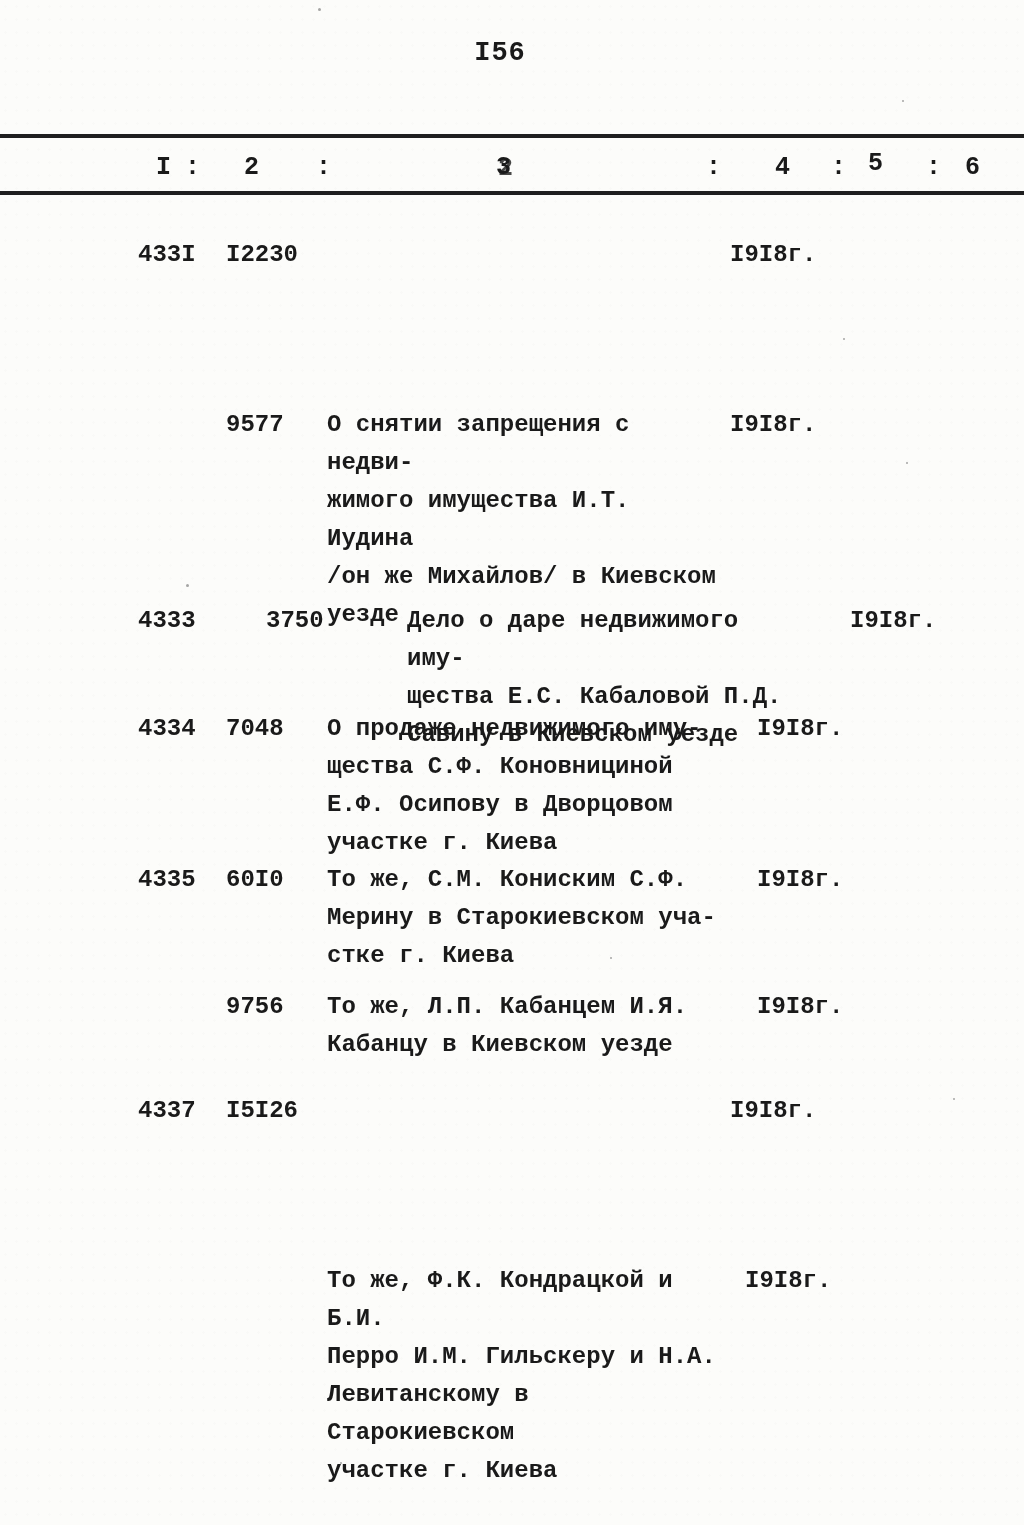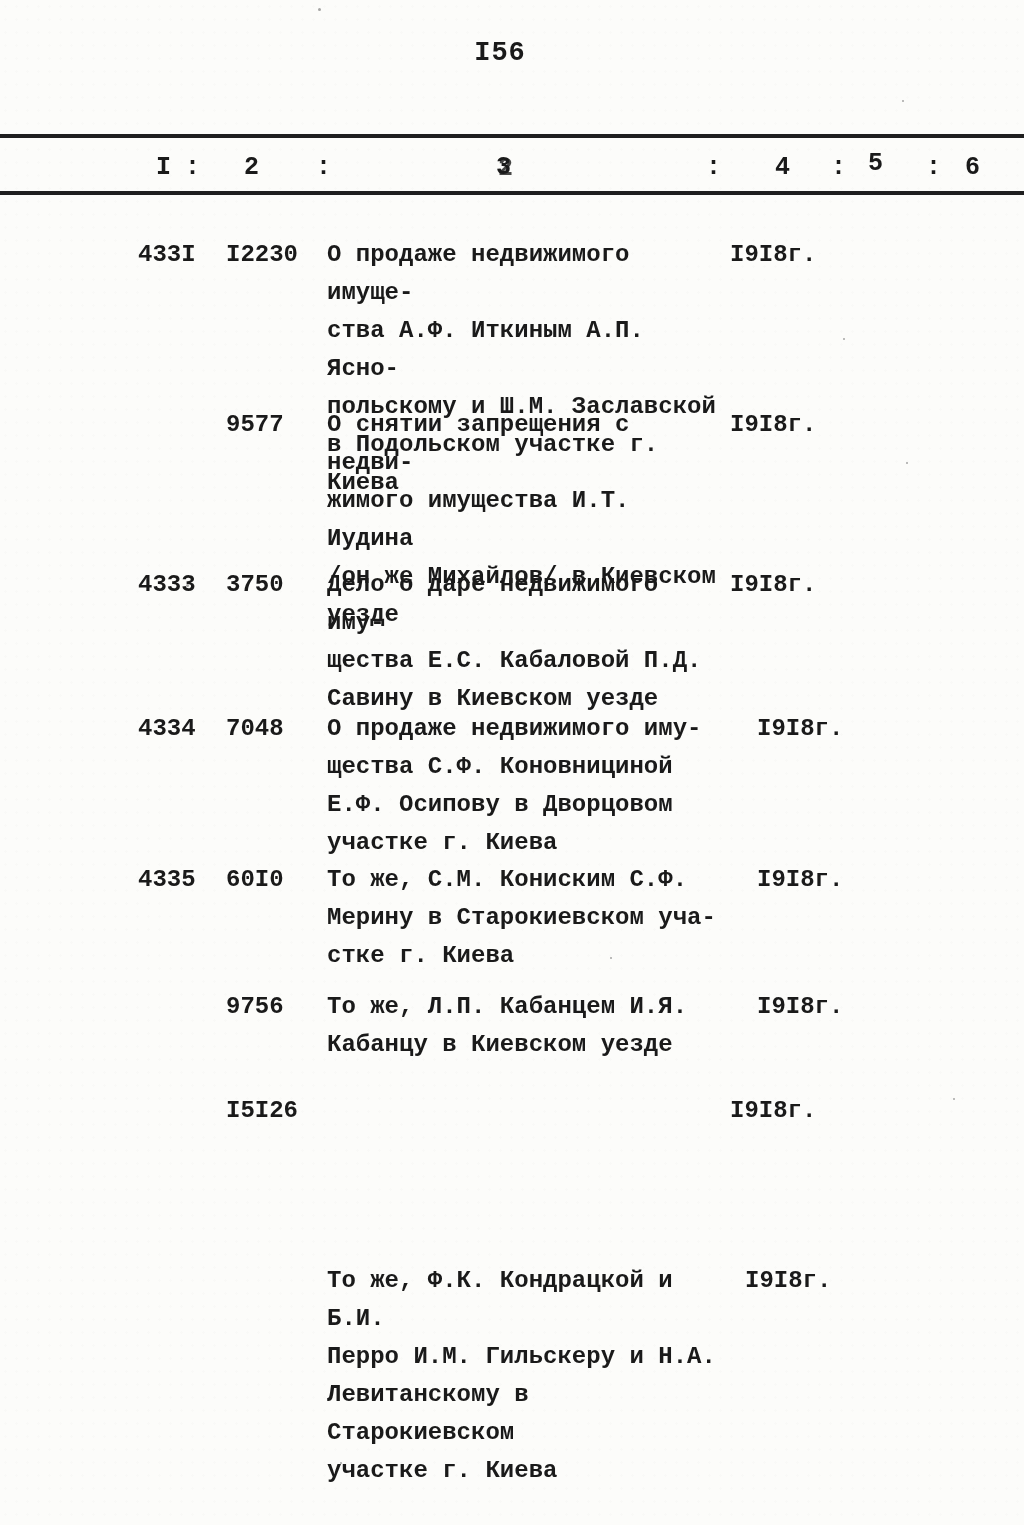"О продаже недвижимого имуще-" span.c-desc { html: <span>О продаже недвижимого имуще- ства А.Ф. Иткиным А.П. Ясно- польскому и Ш.М. Заславской в Подольском участке г. Киева</span> -> none }
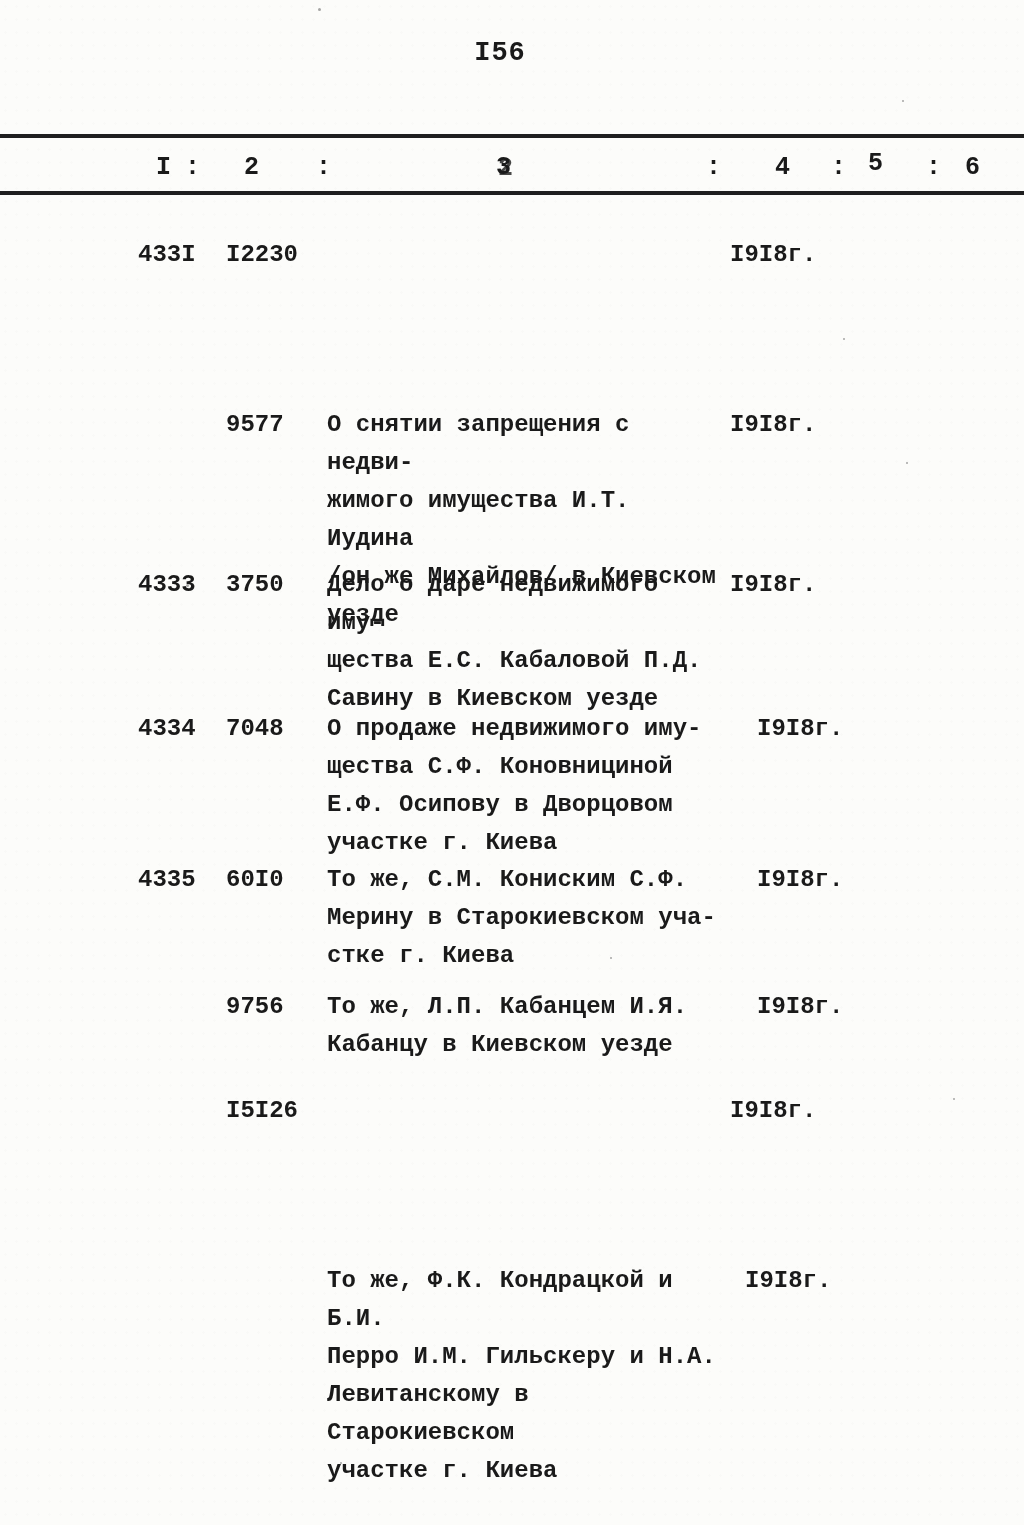"4333" div.entry { gap: none -> 40px; top: 566px -> 602px }
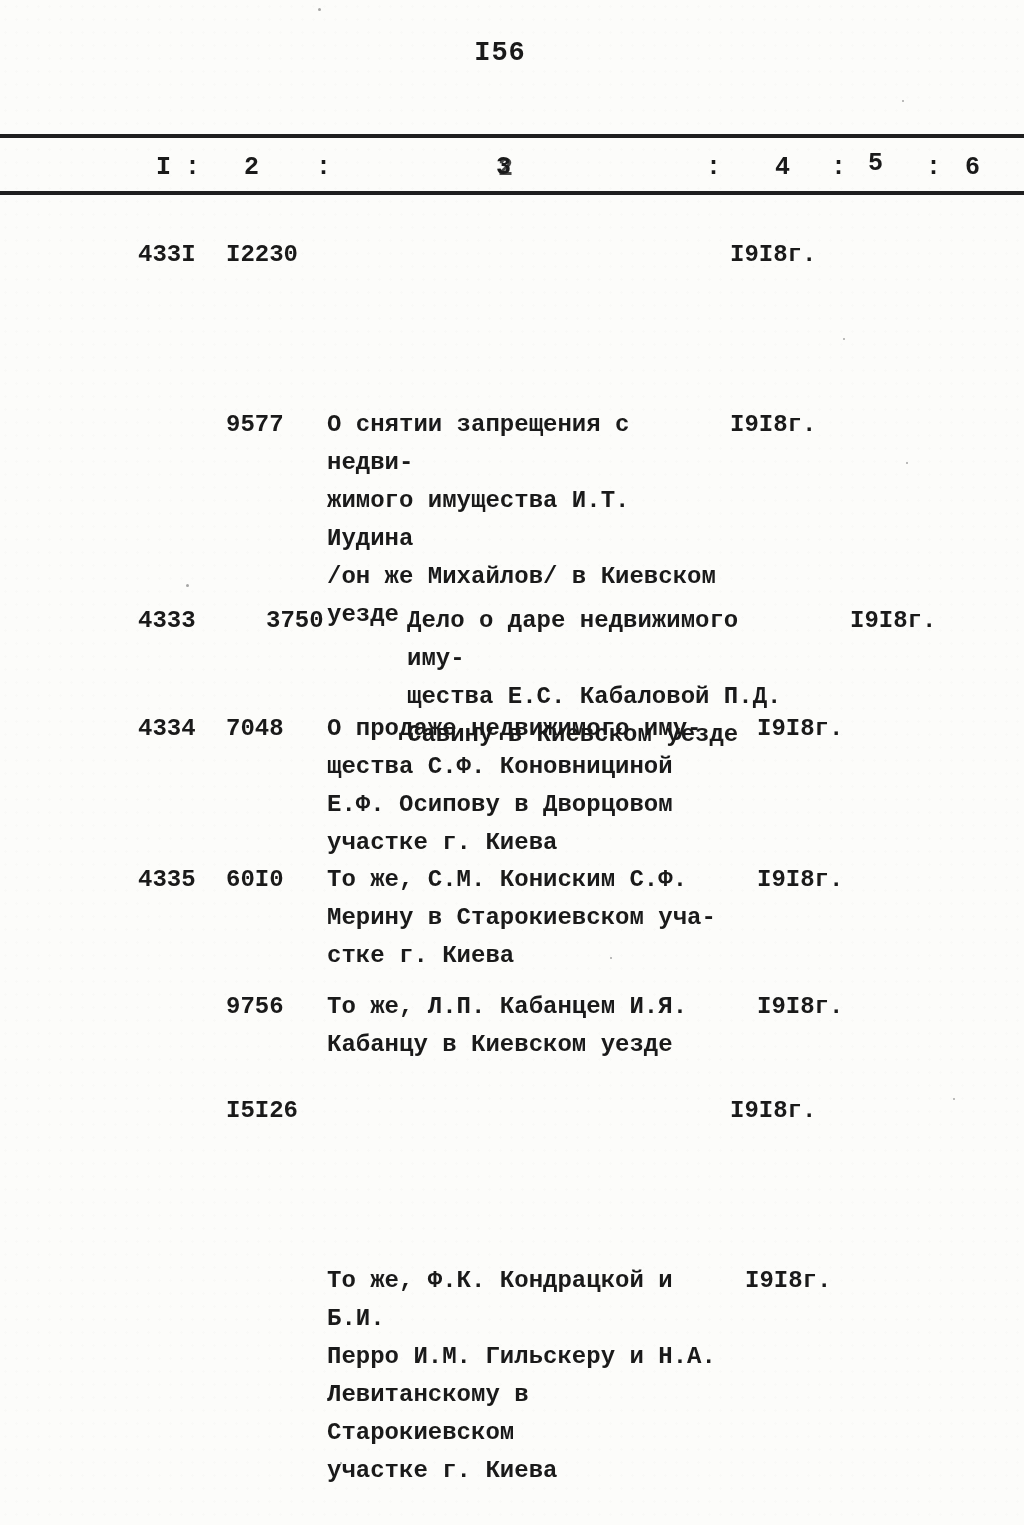"4337" span.c-no { html: none -> <span>4337</span> }
